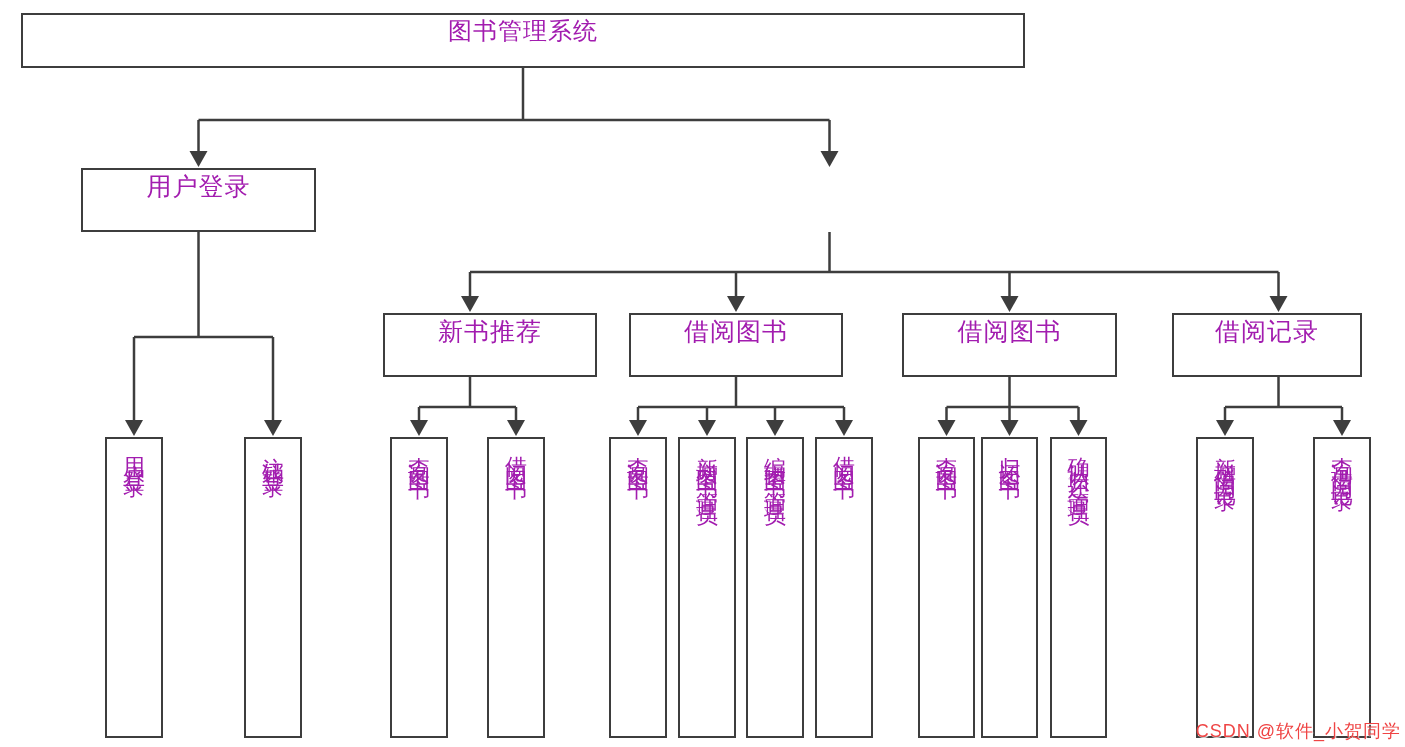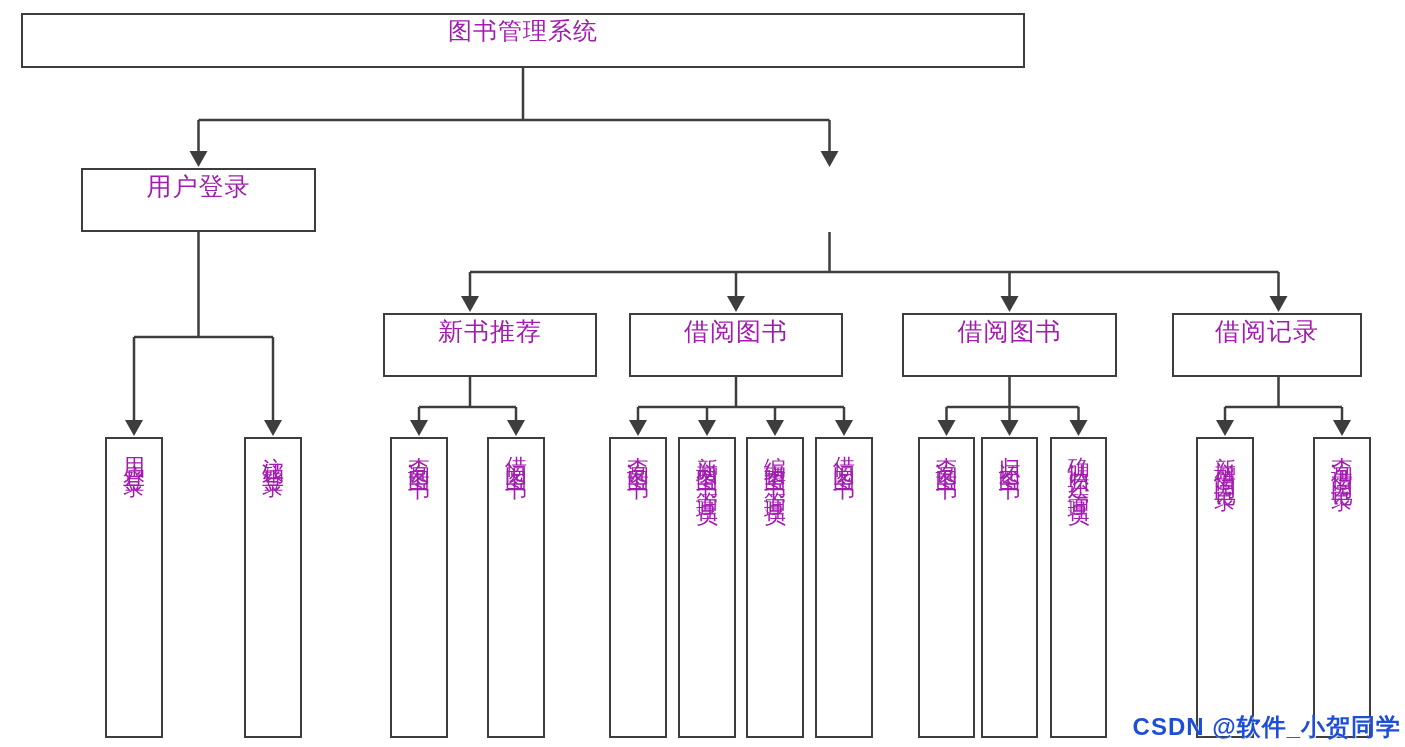"CSDN @软件_小贺同学" .watermark { color: #1d4ed8 -> #ef4444; font-size: 24px -> 18px; font-weight: bold -> none }
